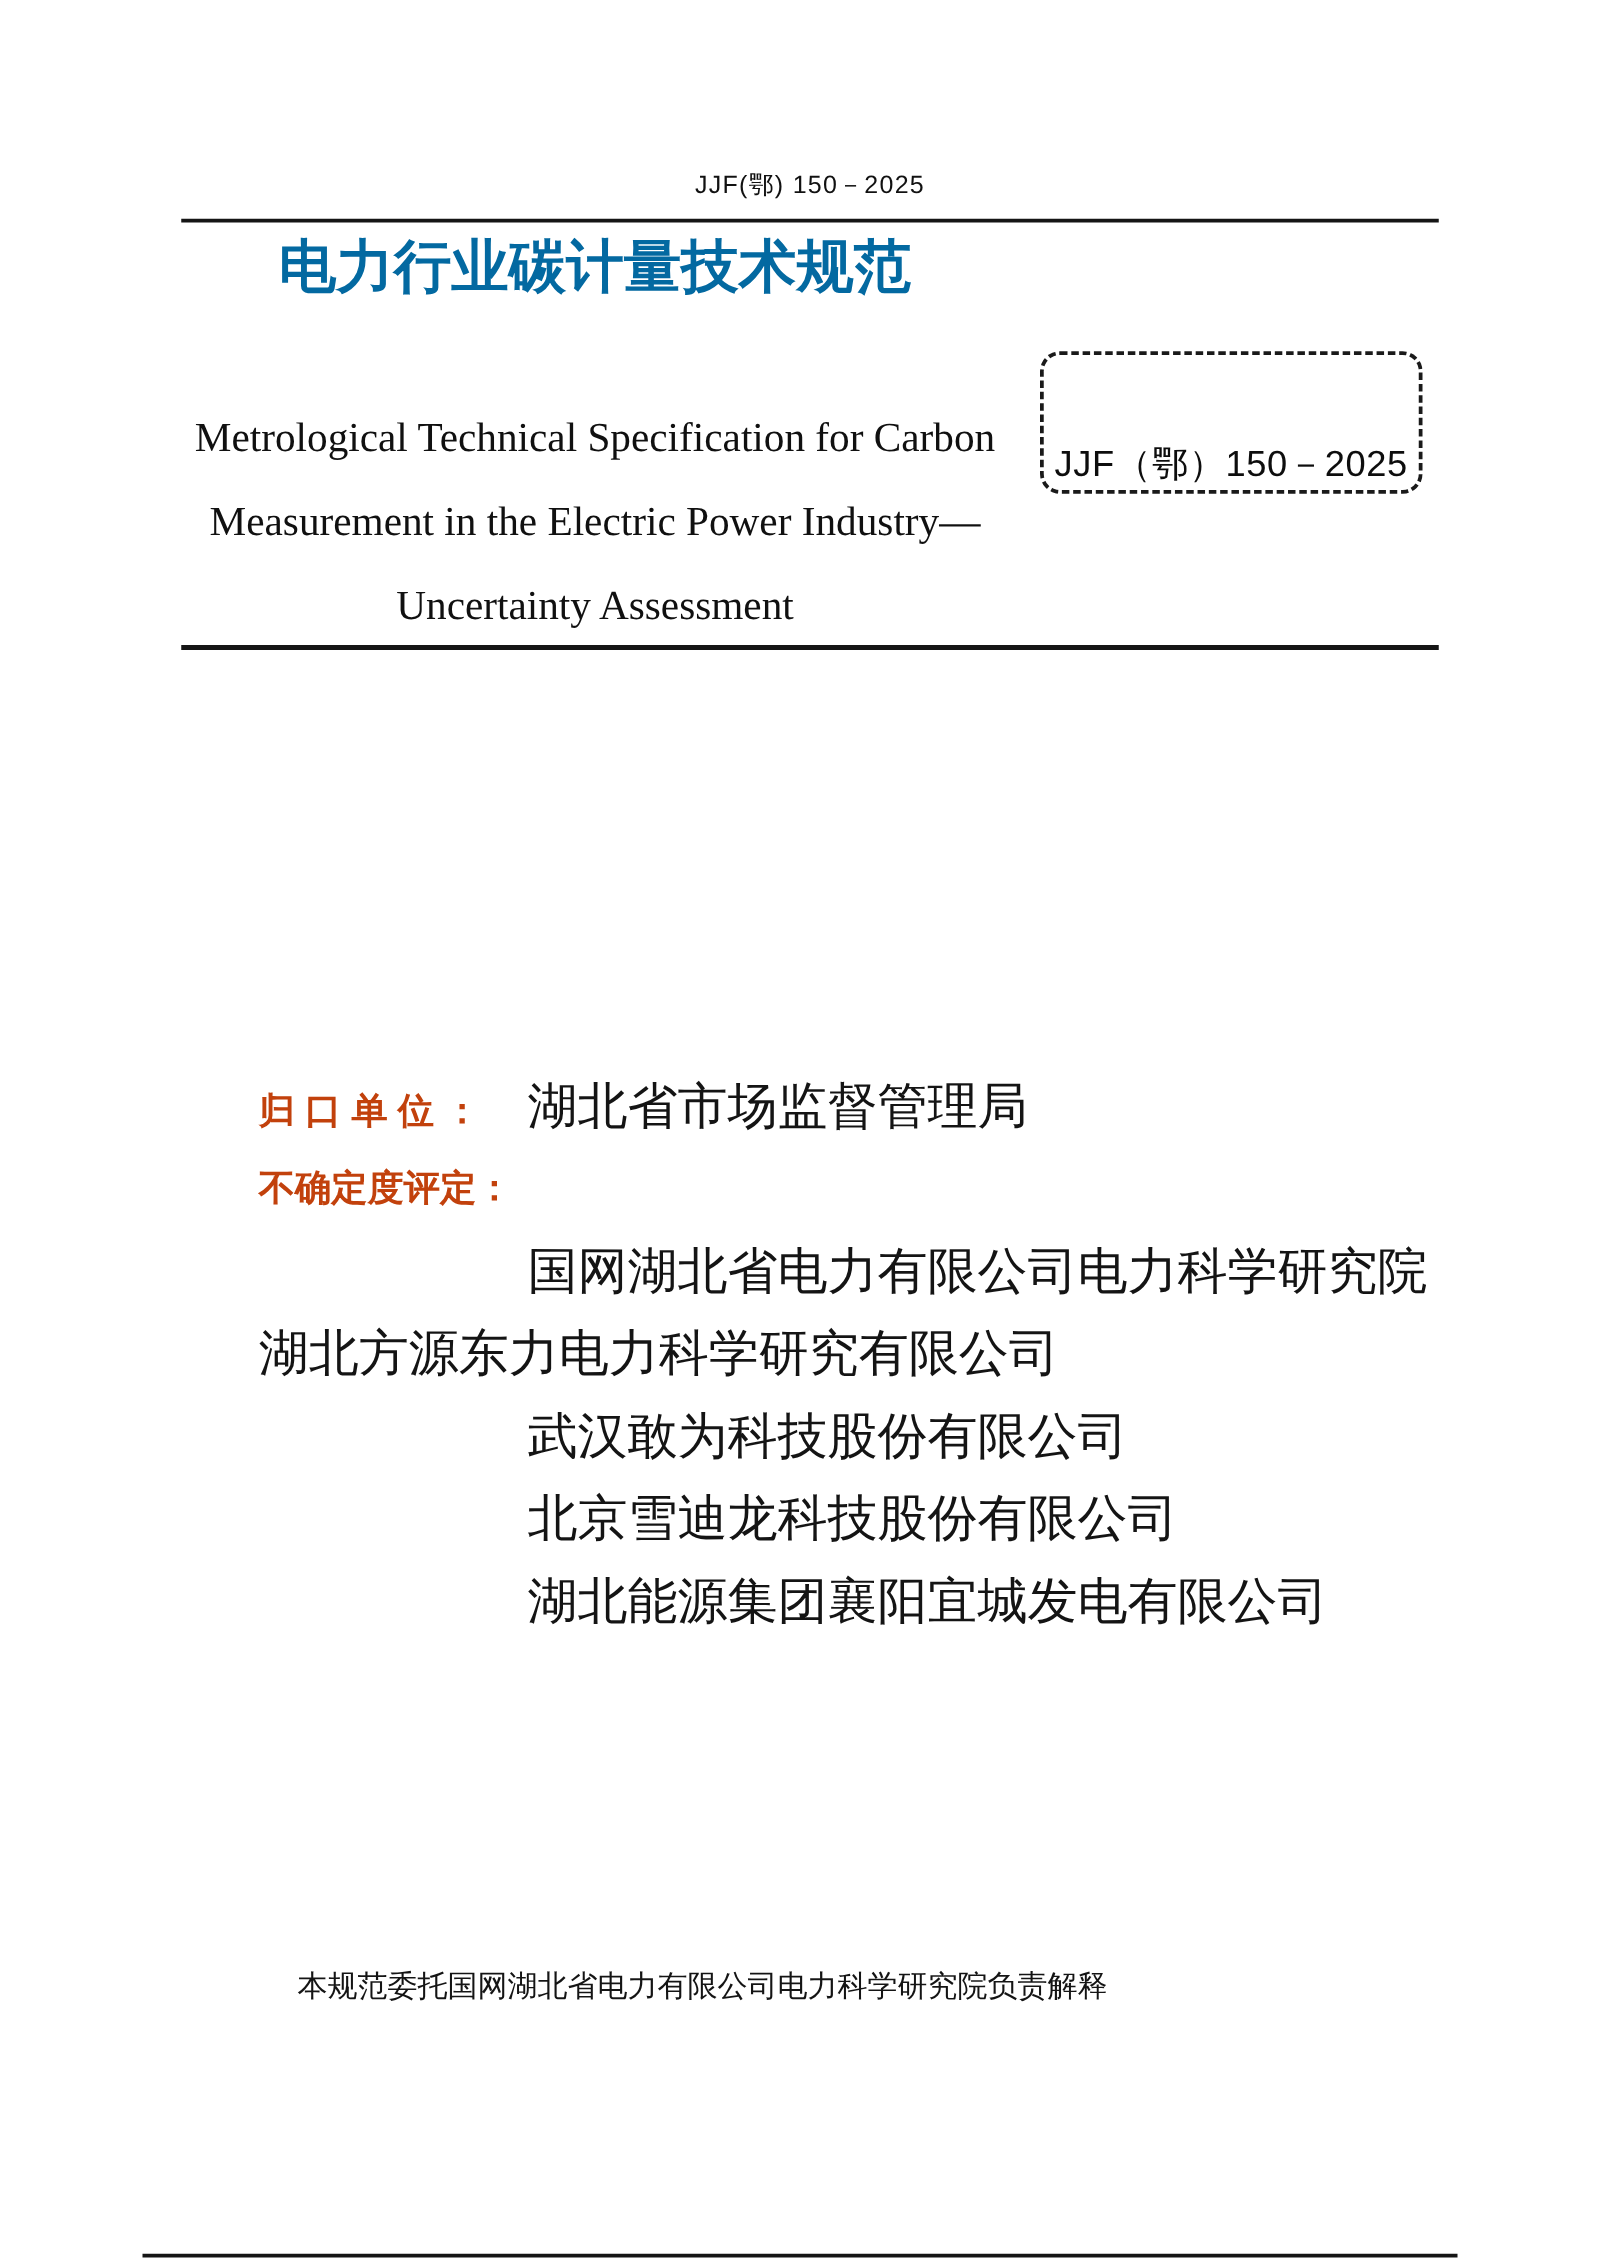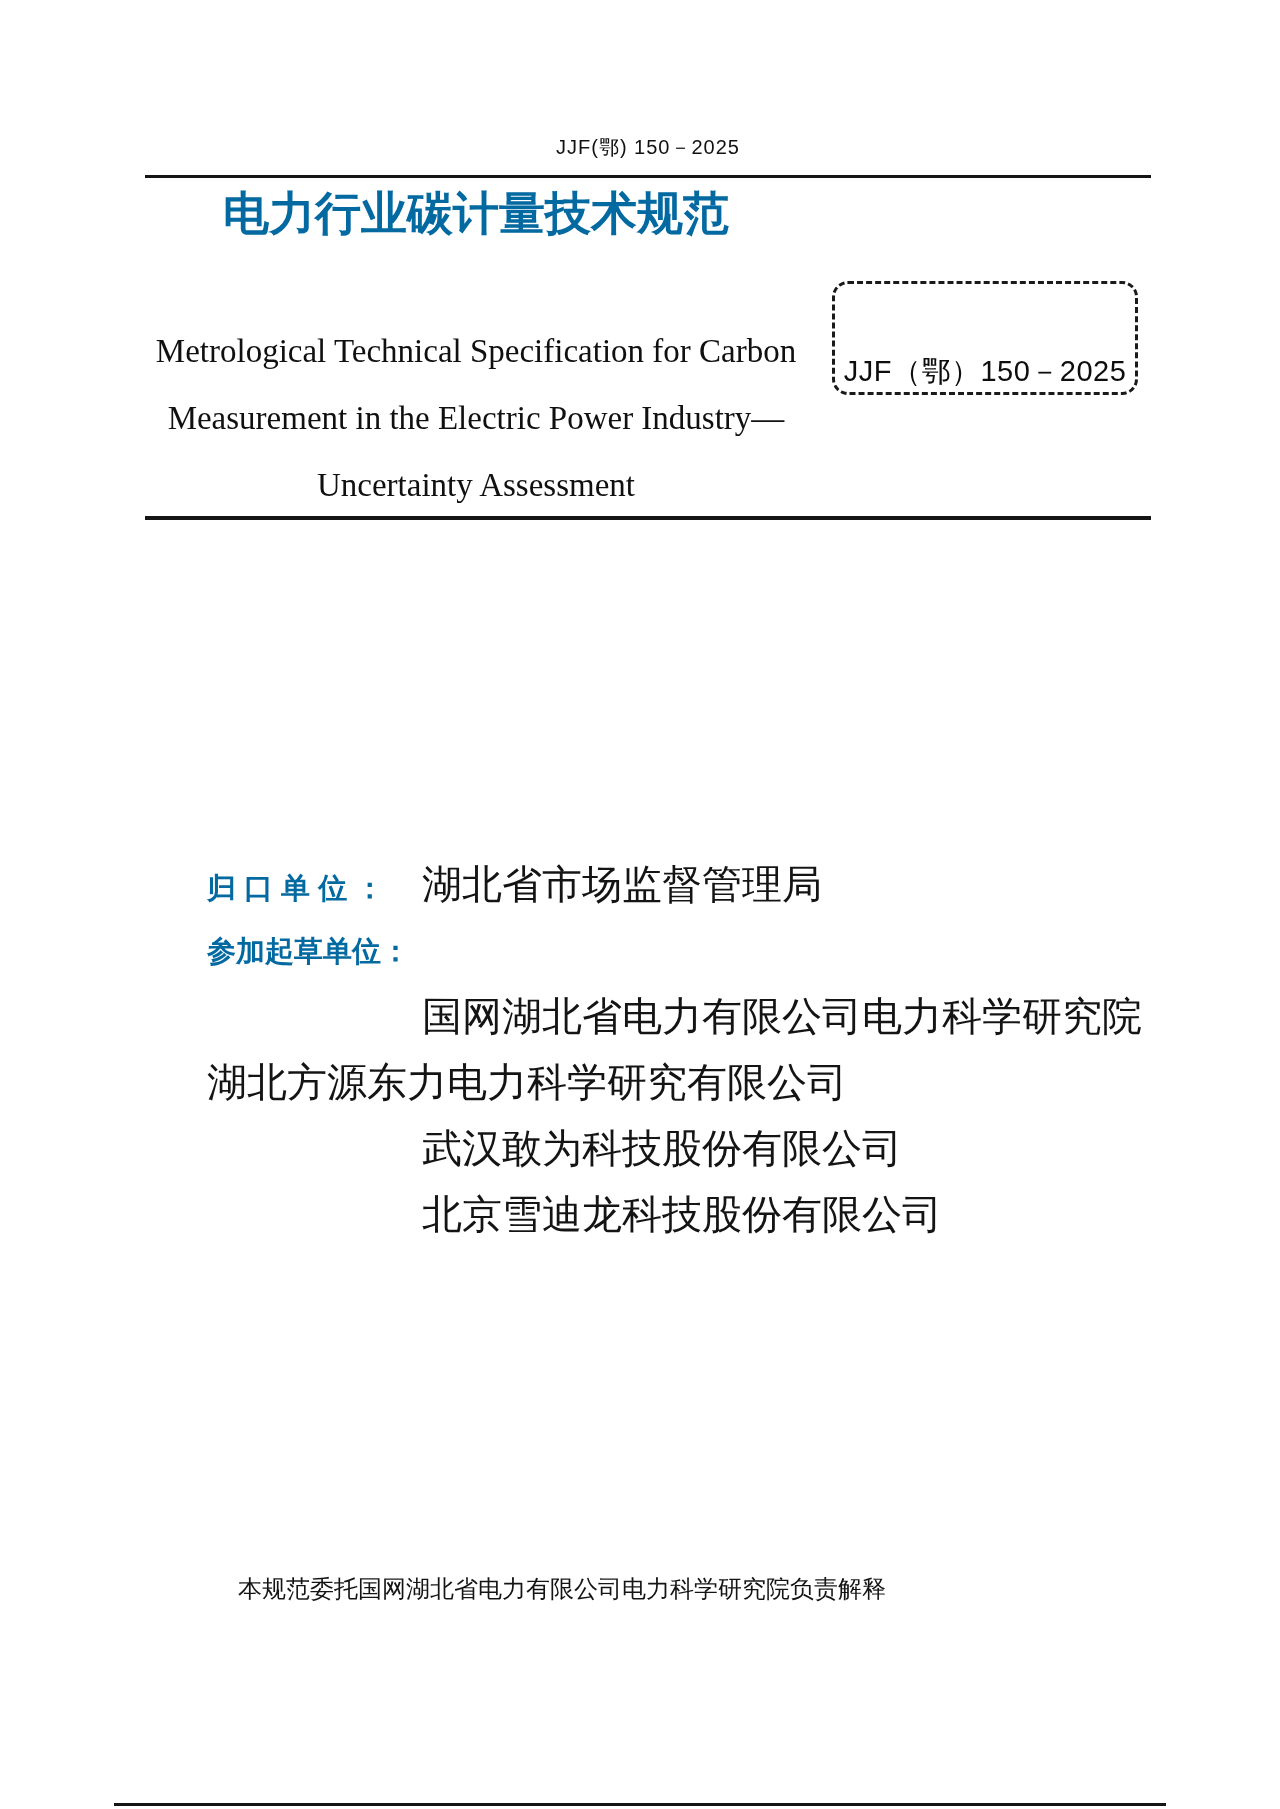"归 口 单 位 ：" .unit-label { color: #0369a1 -> #c2410c }
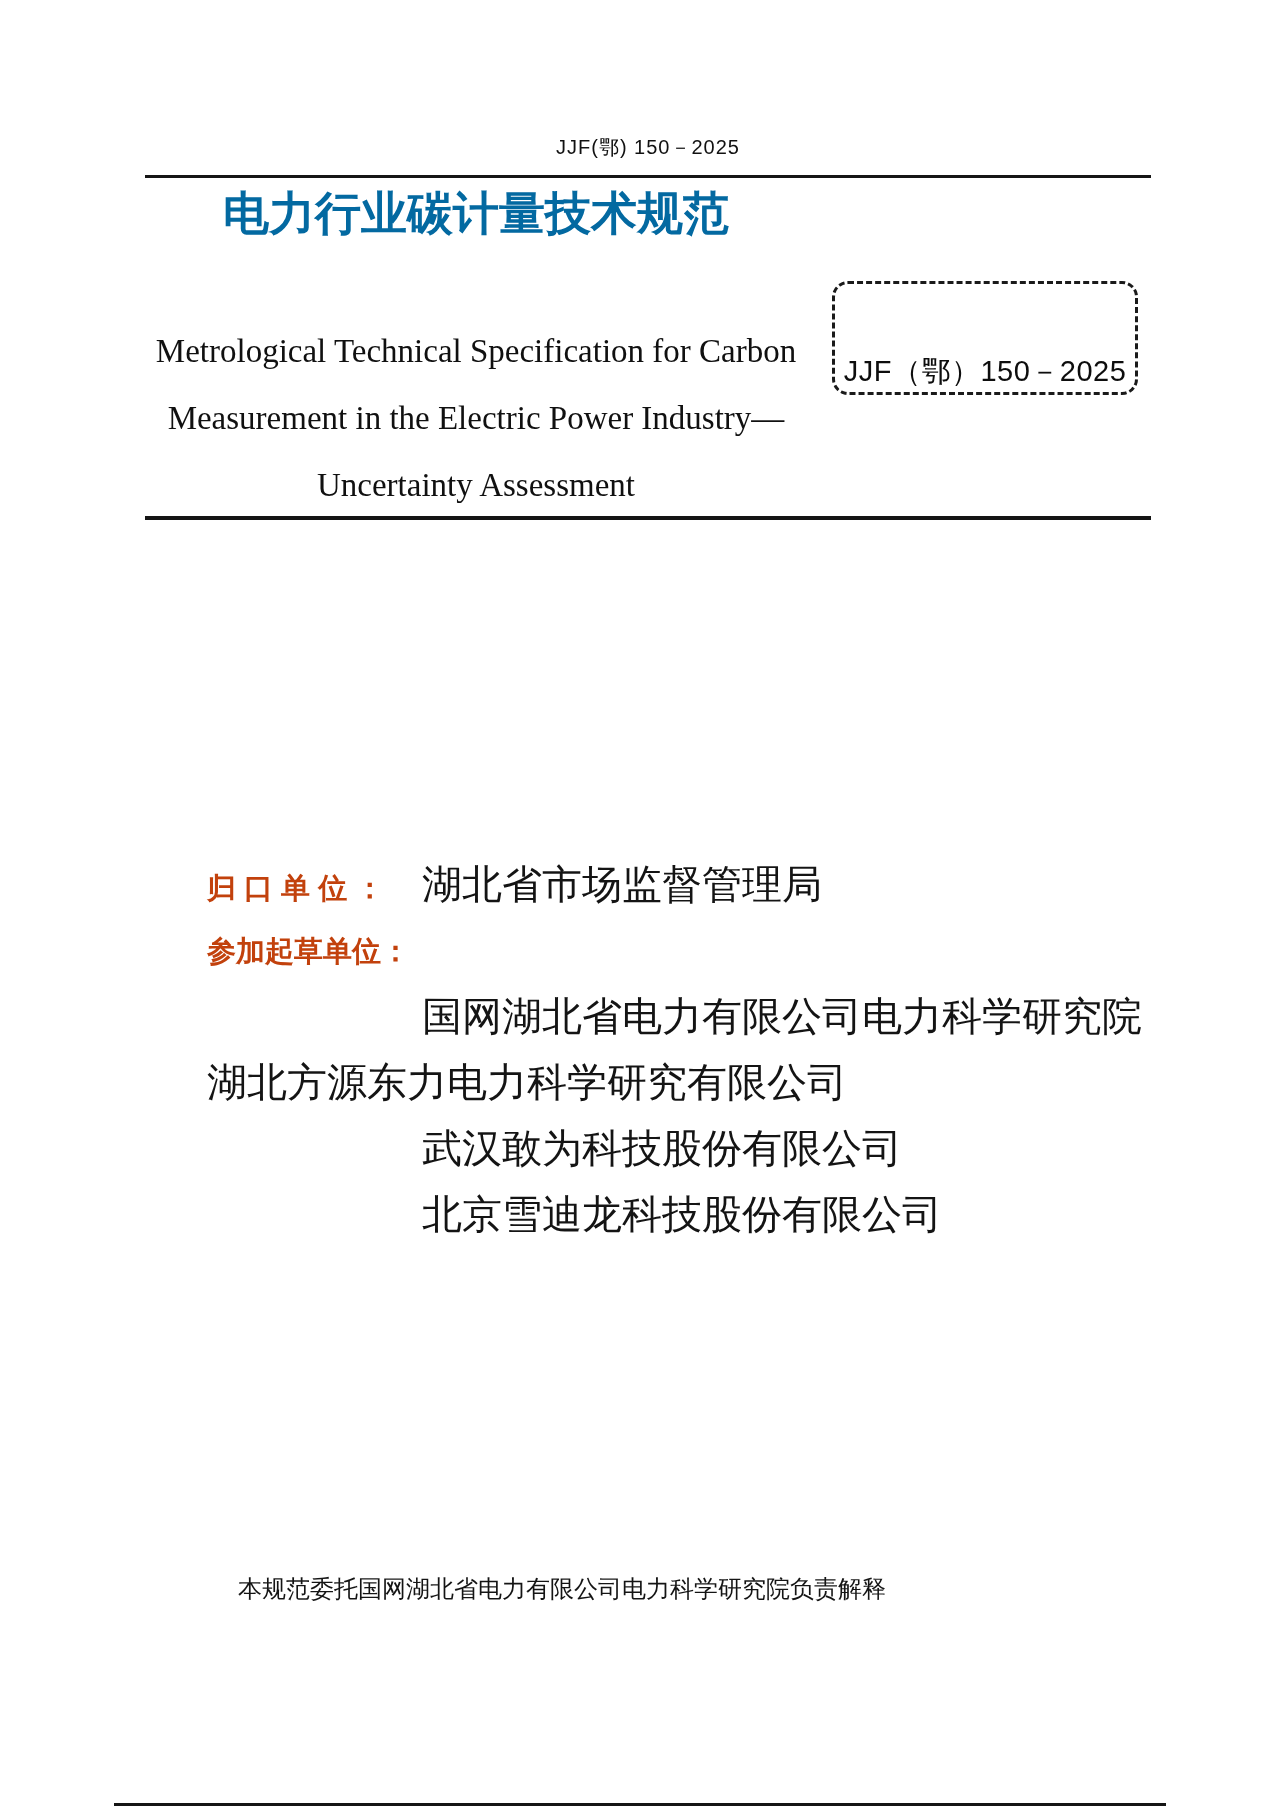"参加起草单位：" span.unit-label { text: 参加起草单位 -> 不确定度评定 }
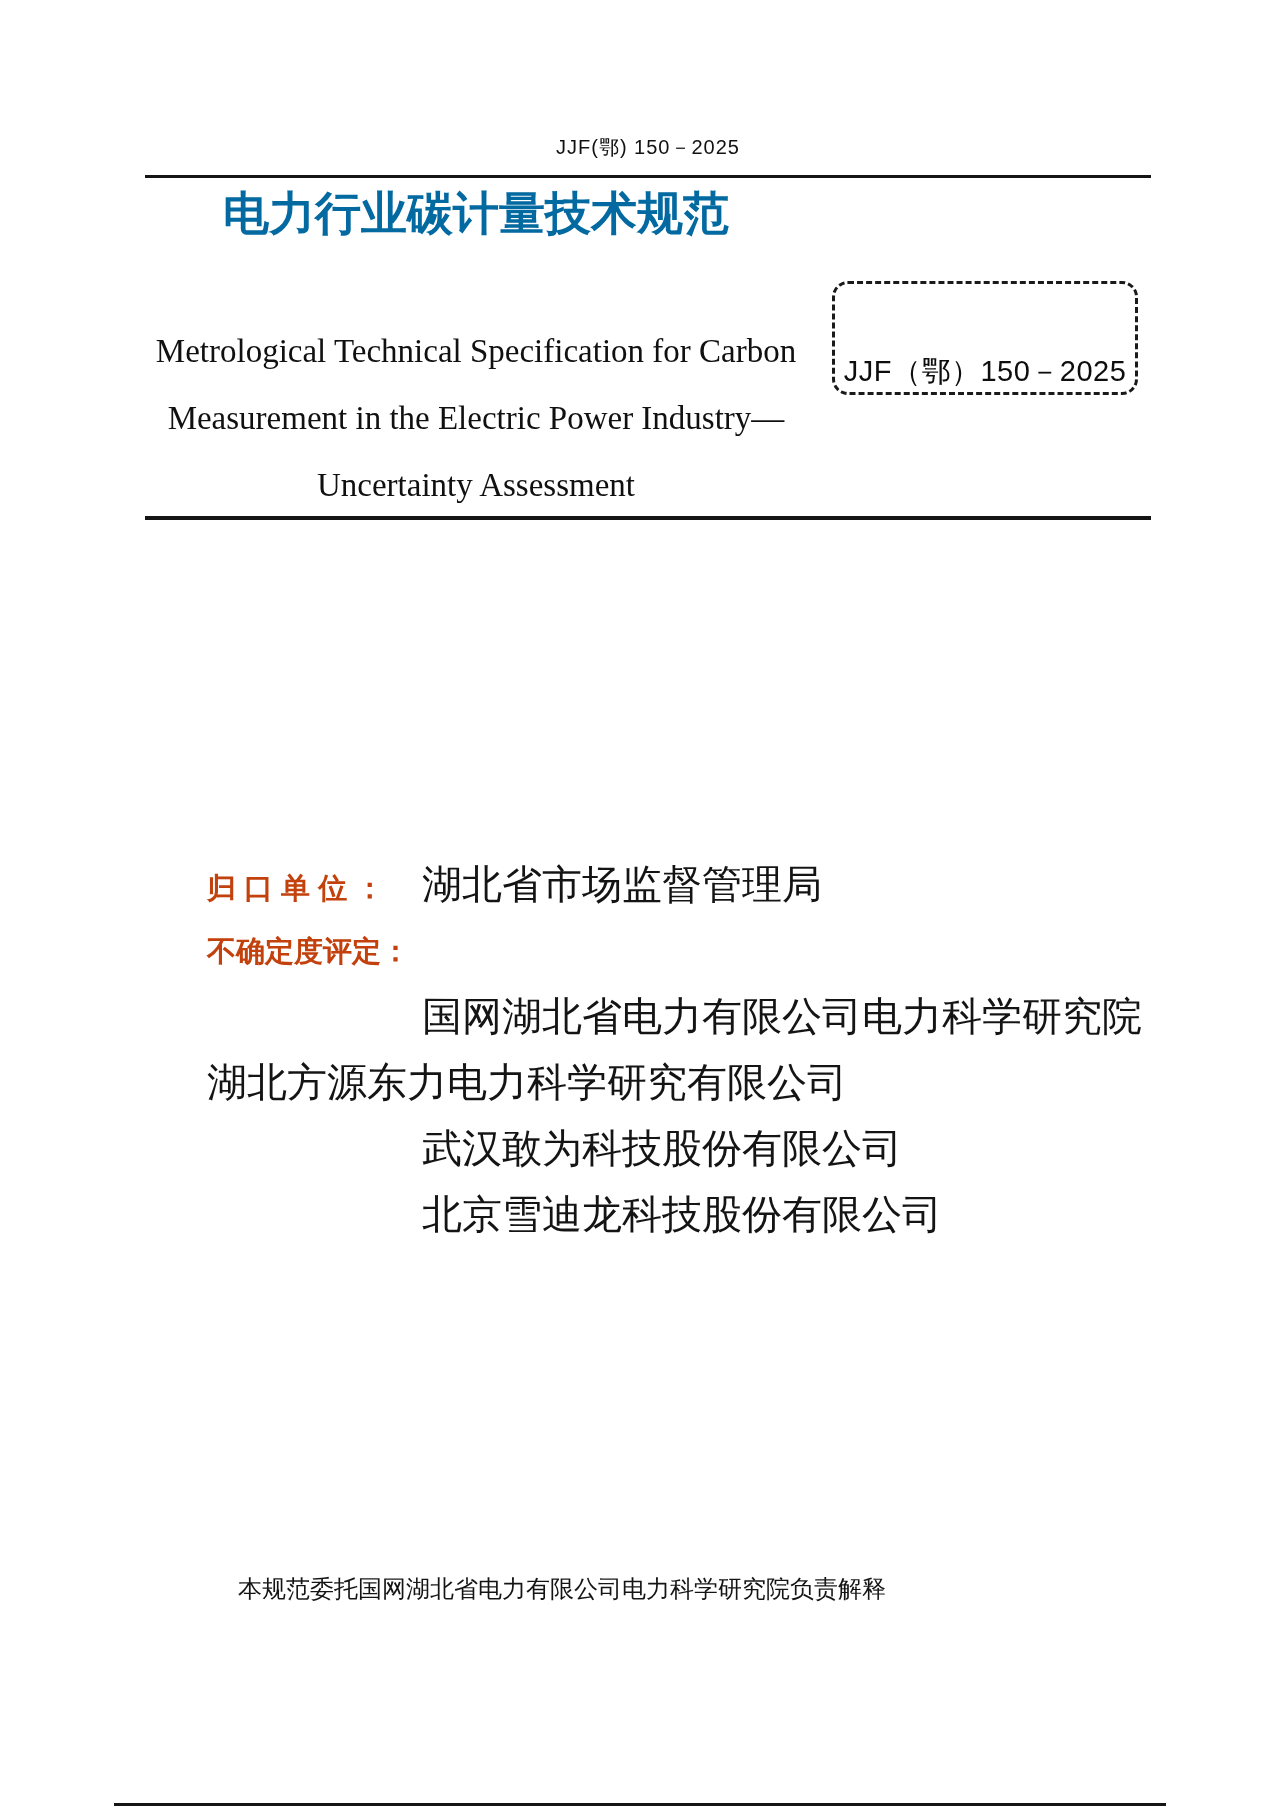"湖北能源集团襄阳宜城发电有限公司" div.unit-row { html: none -> <div> <span></span> <span>湖北能源集团襄阳宜城发电有限公司</span> </div> }
